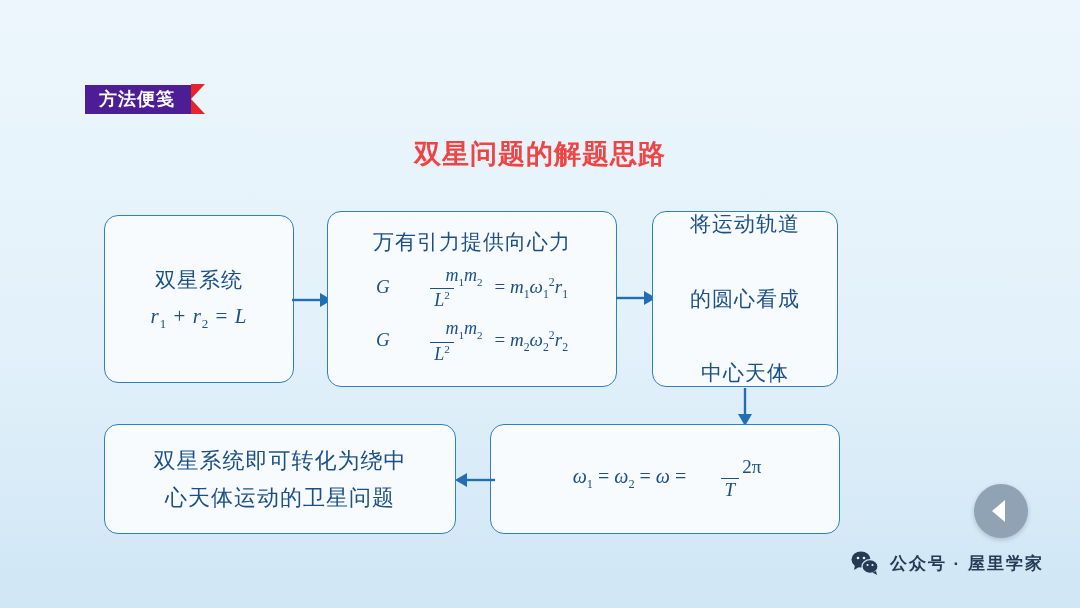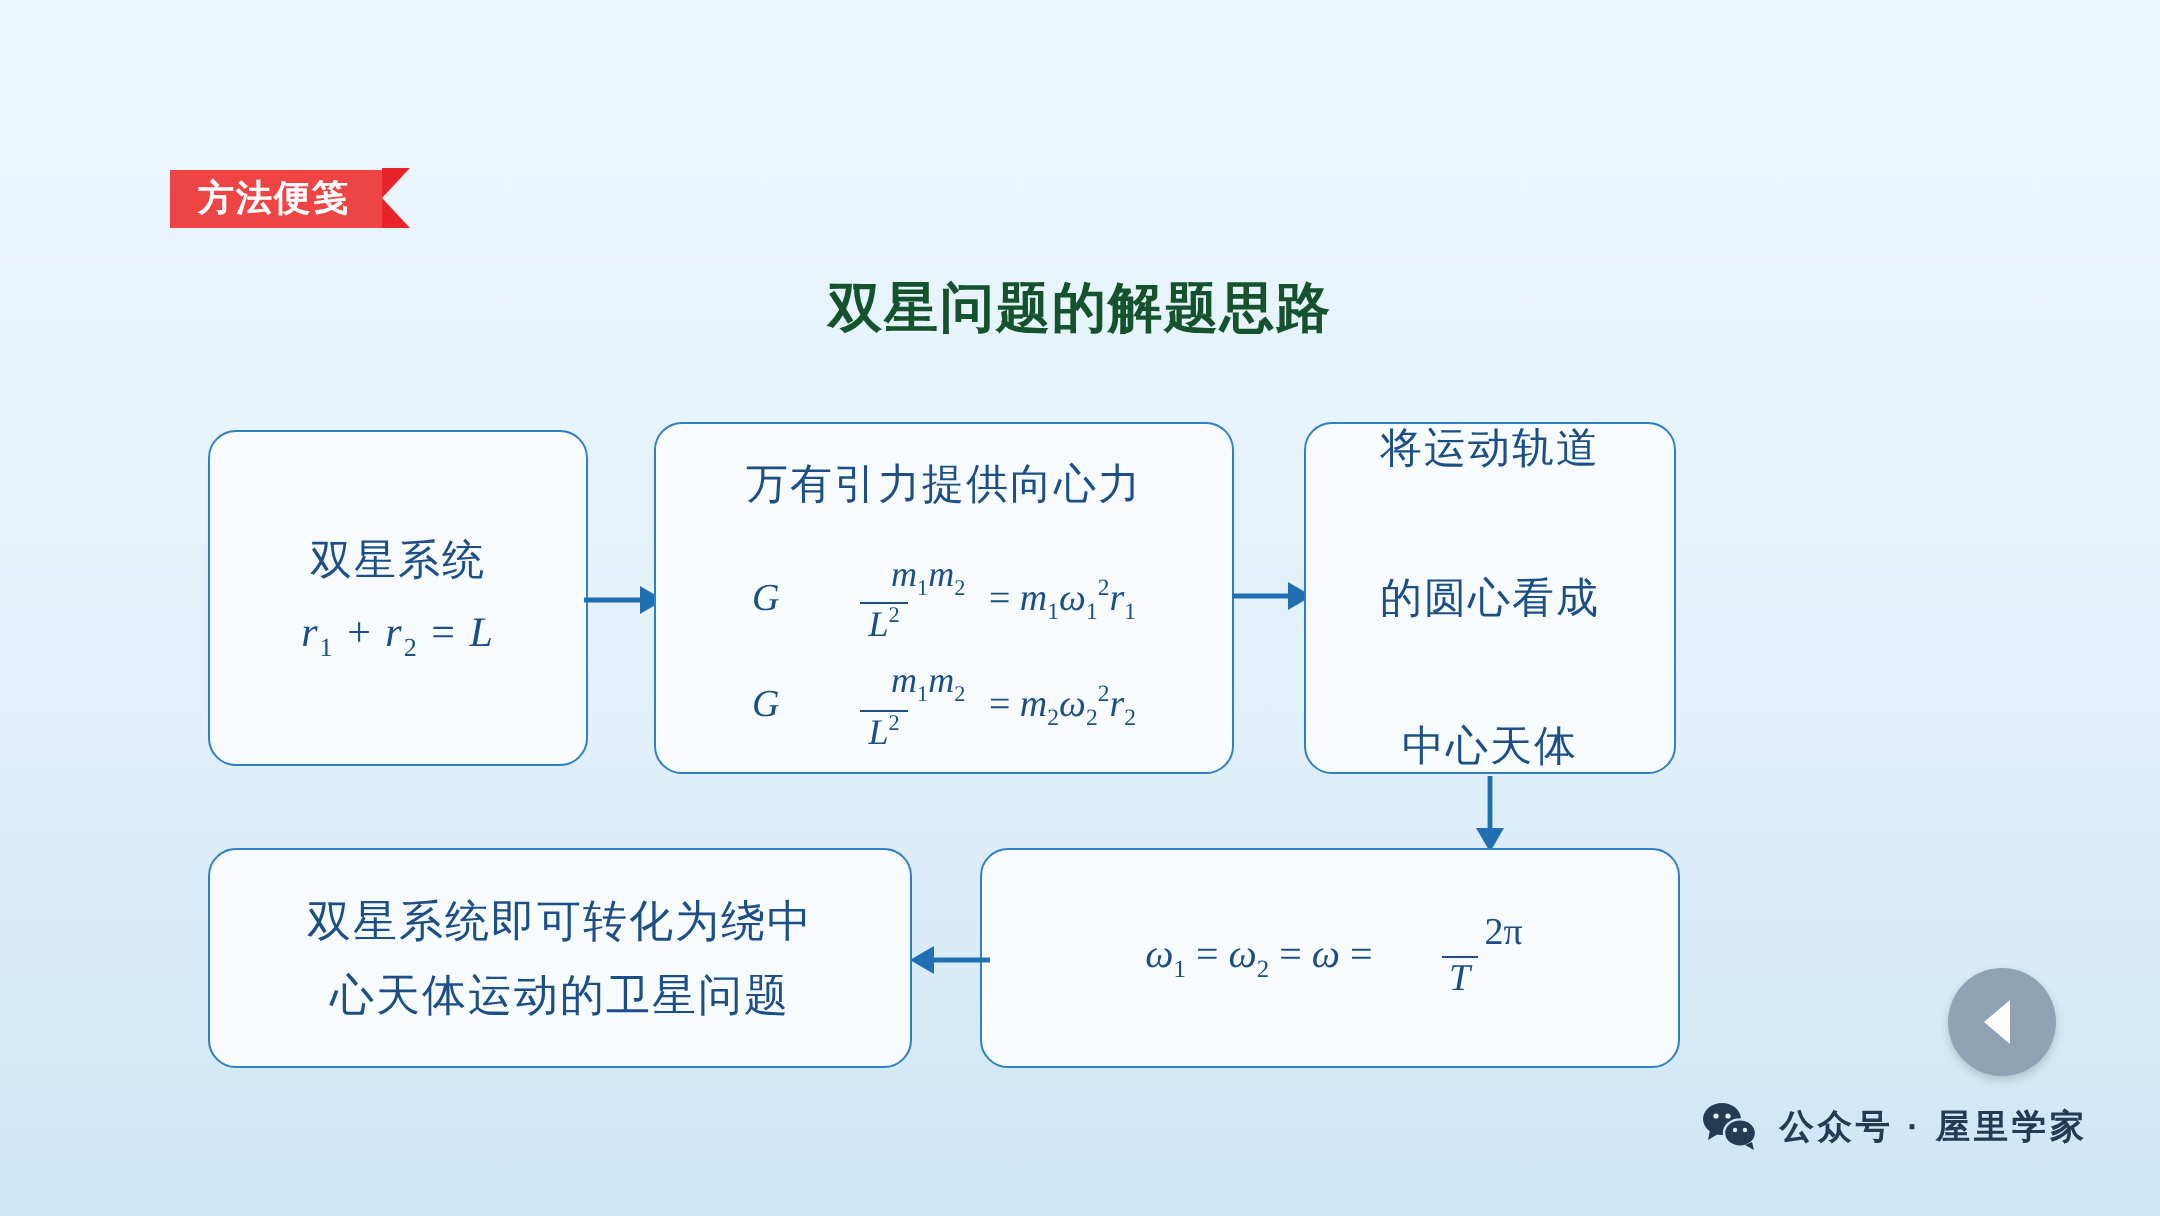"方法便笺" .ribbon-body { background: #ef4444 -> #4c1d95 }
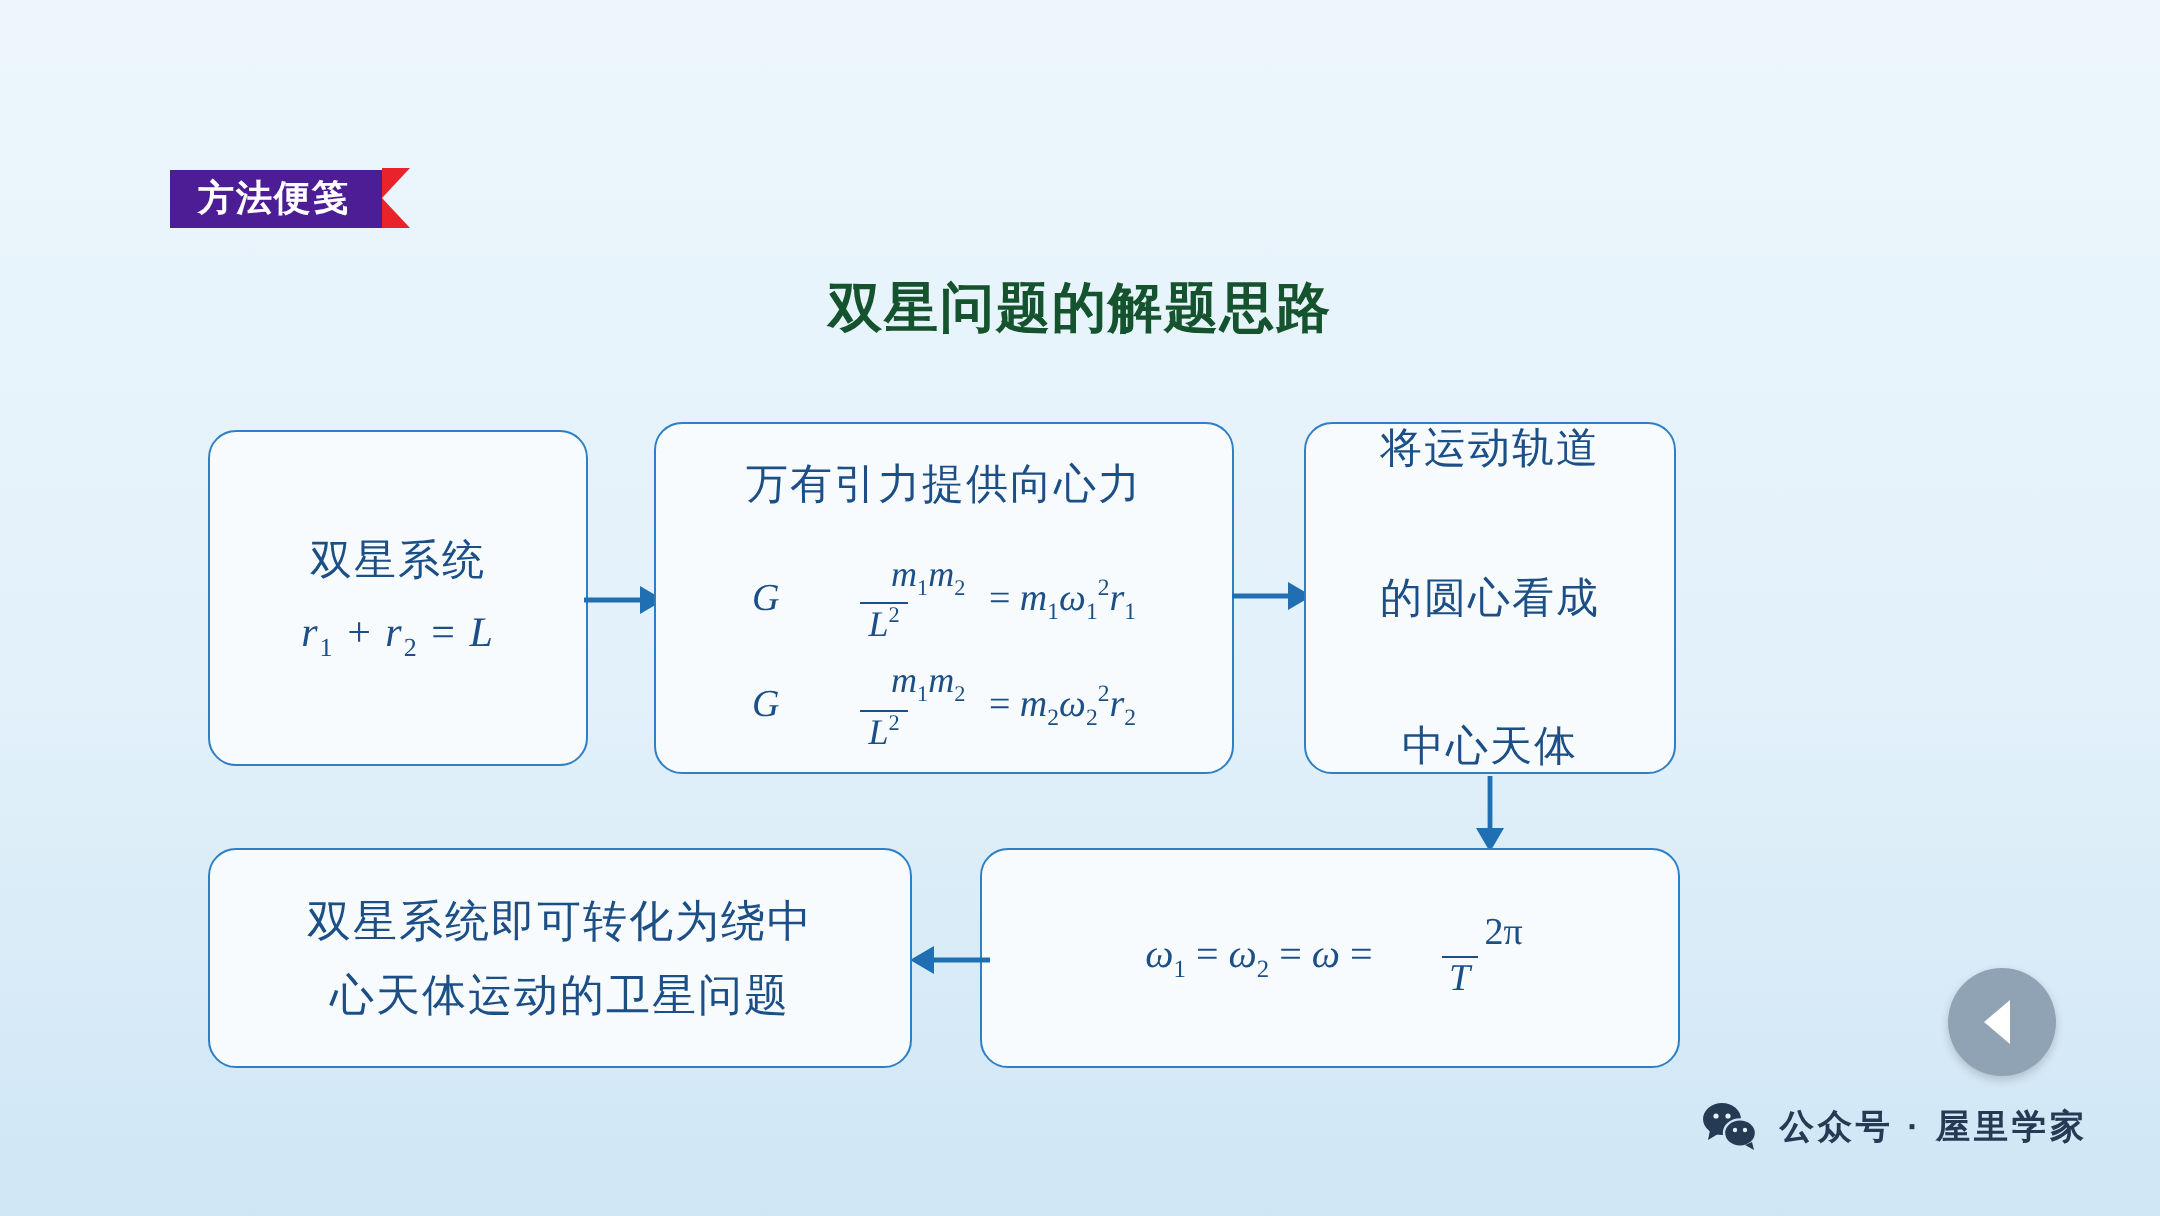"双星问题的解题思路" .main-title { color: #14532d -> #ef4444 }
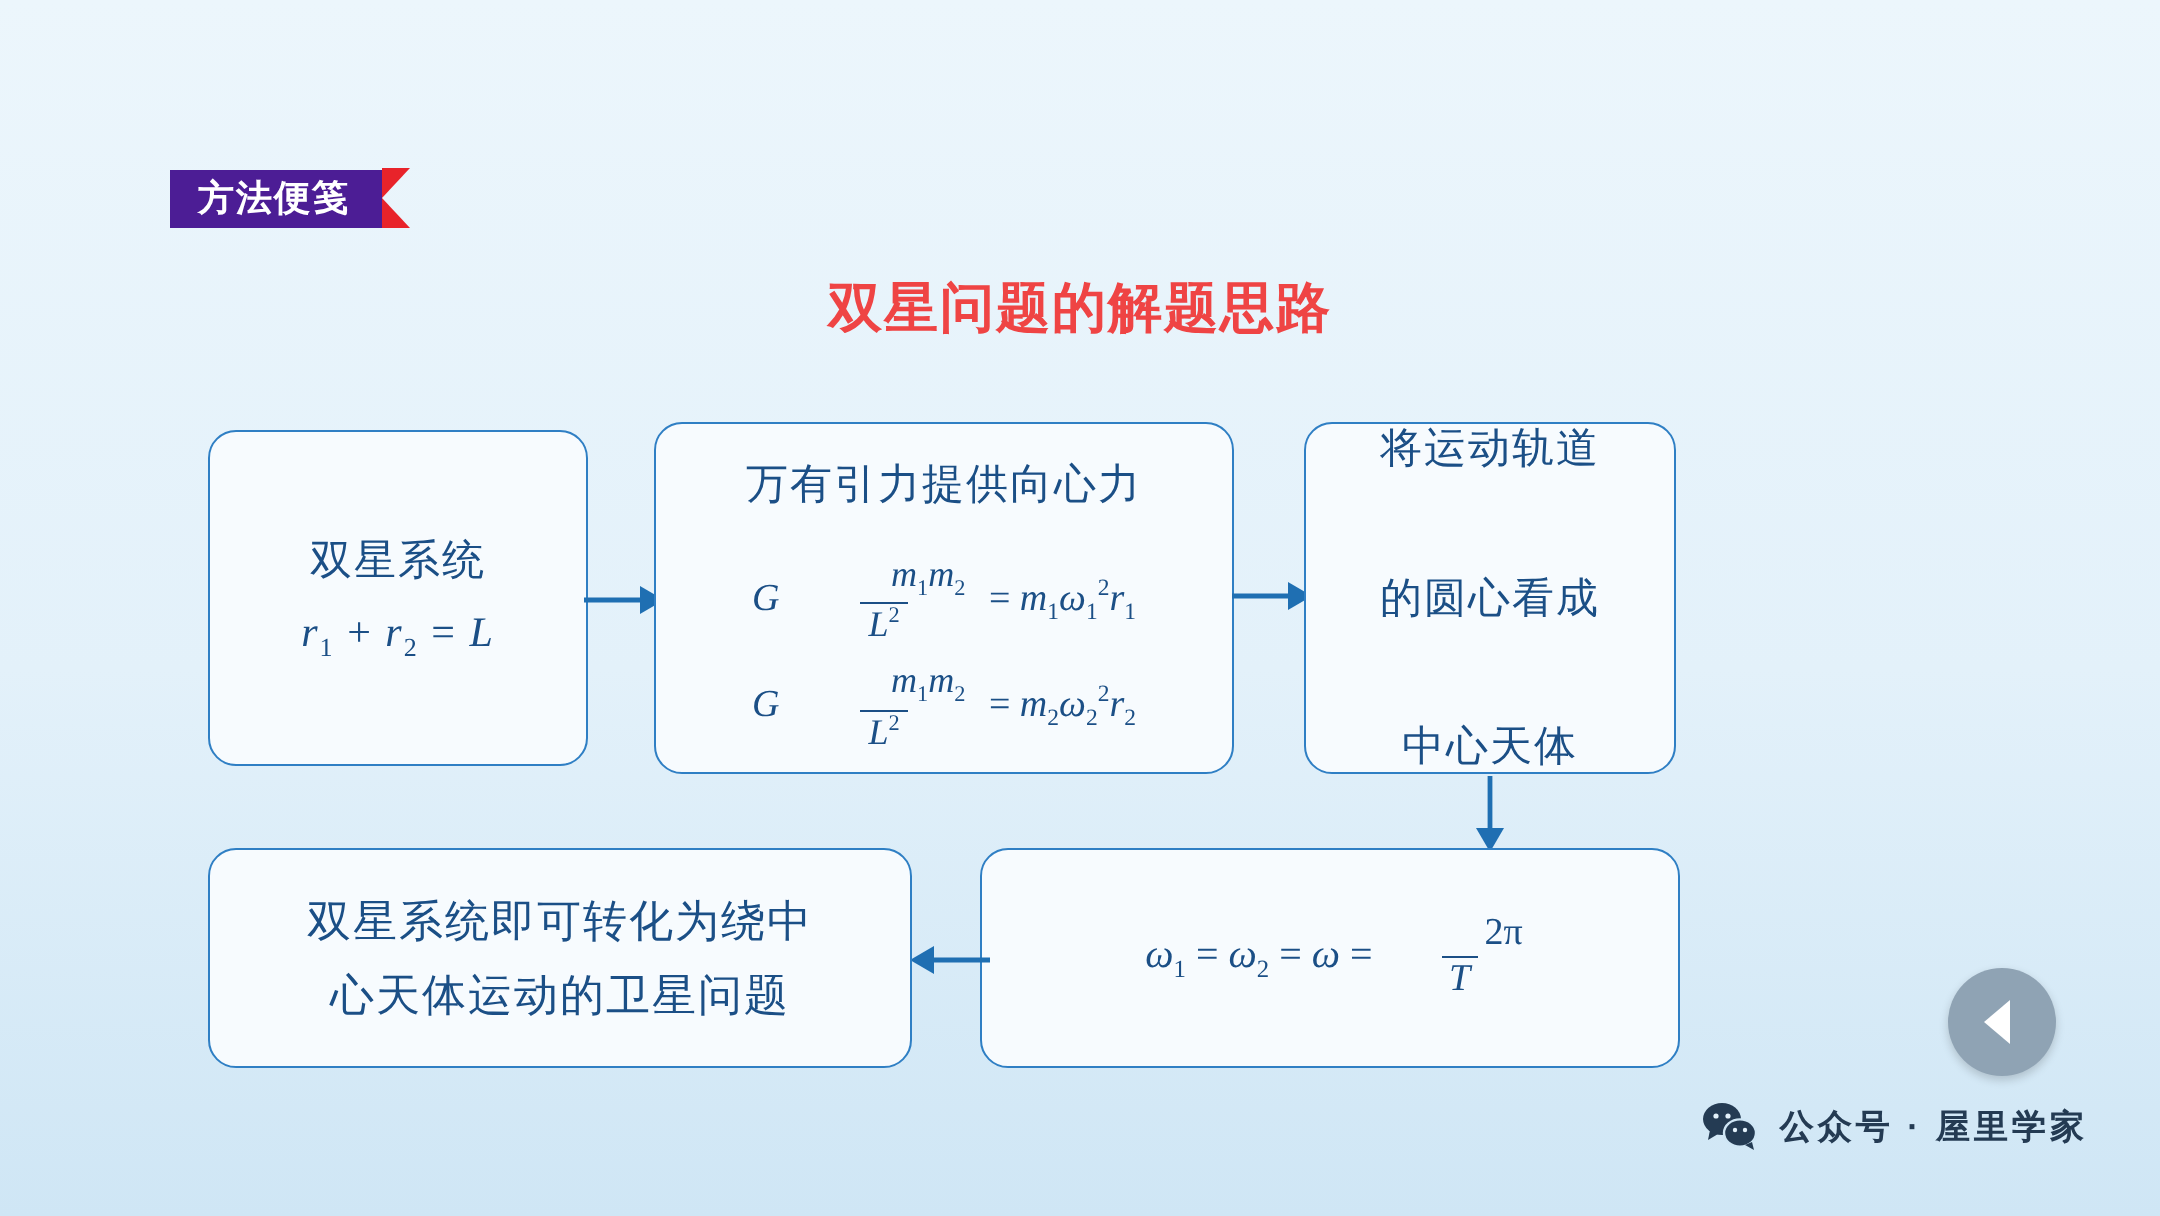"万有引力提供向心力" #box-gravity .headline { margin-bottom: 18px -> 6px }
